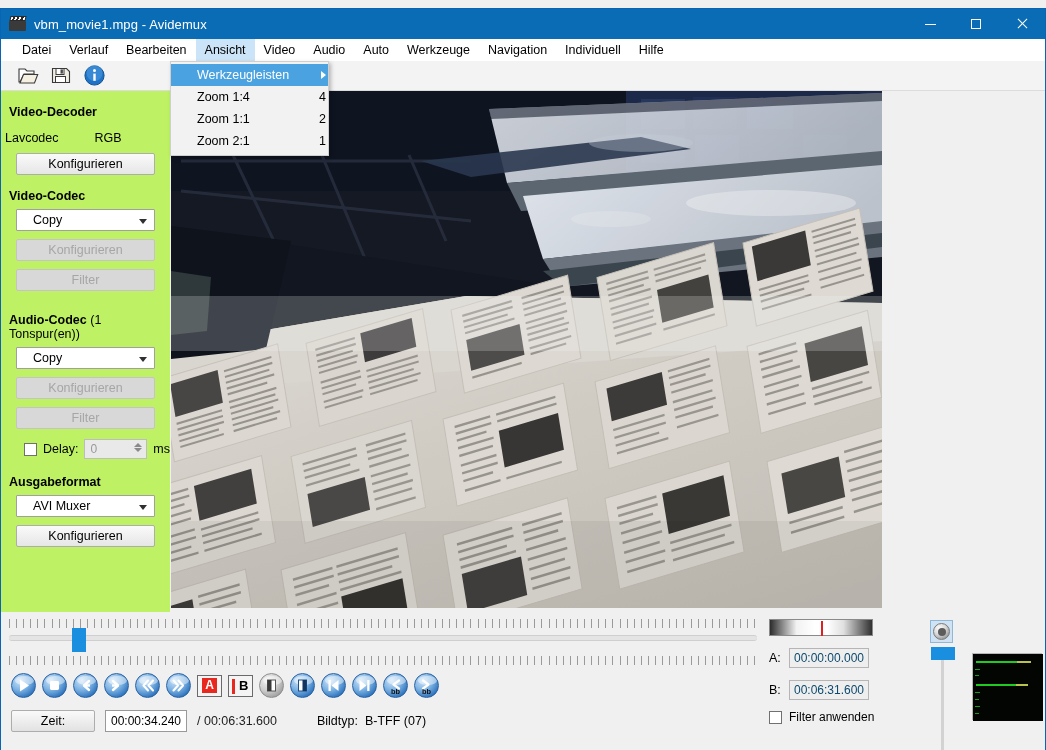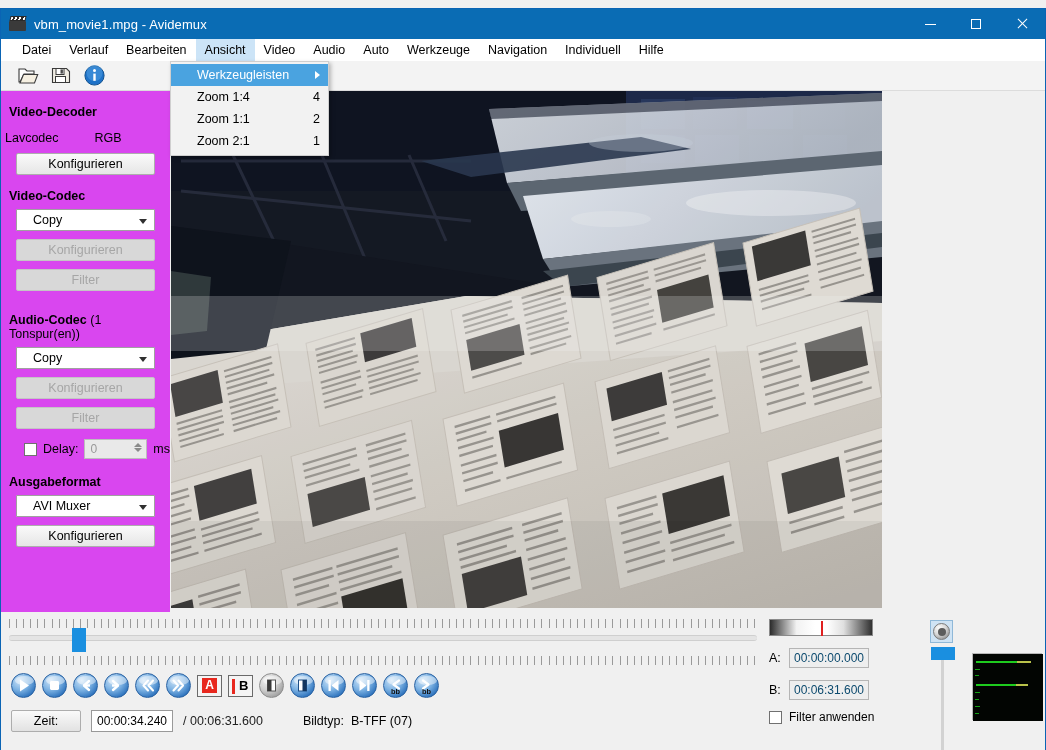"Werkzeugleisten" .dd-item { padding-right: 8px -> 2px }
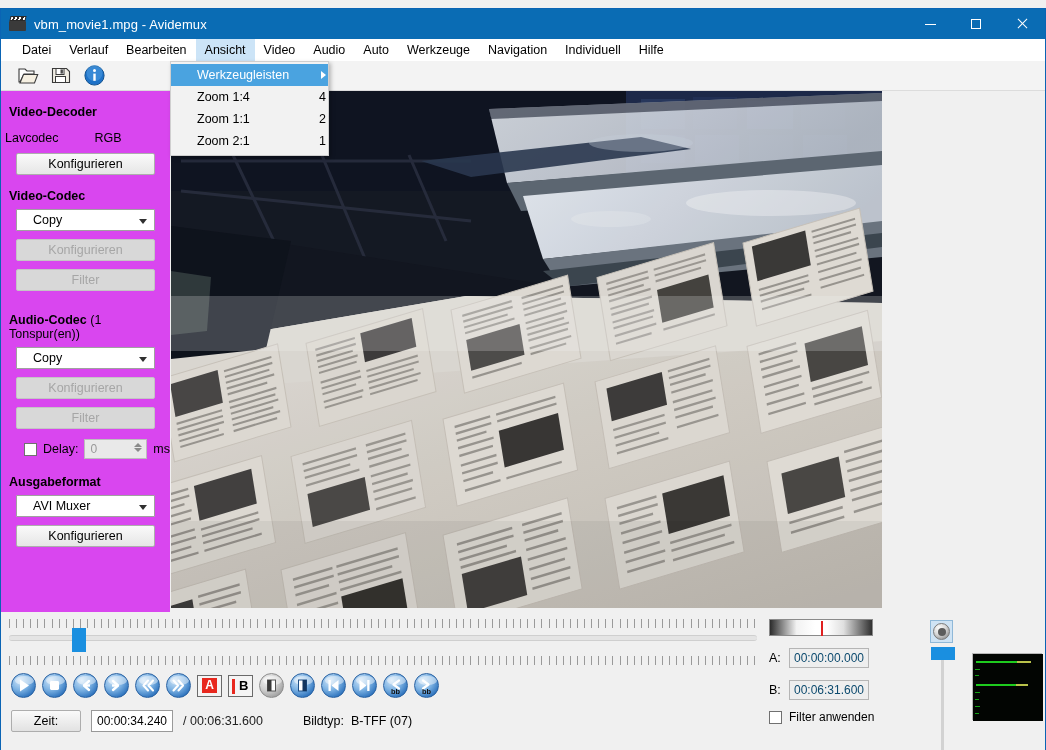"Video-Decoder" #sidebar { background: #d946ef -> #bef264 }
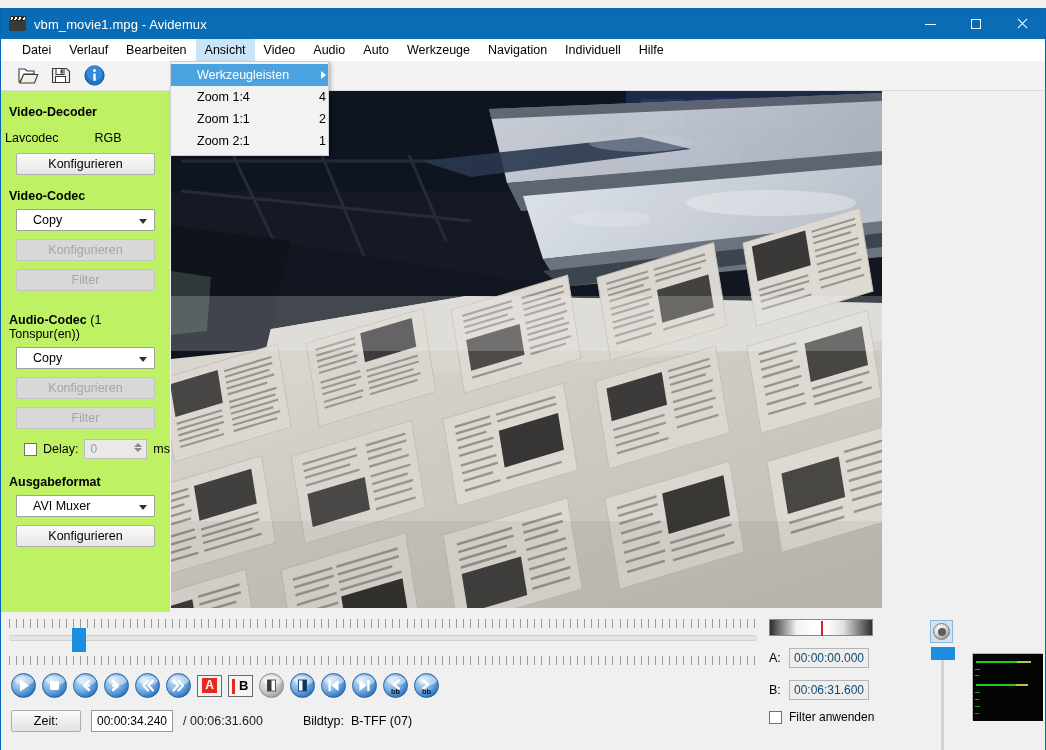"Zeit:" #zeit-btn { width: 70px -> 84px }
